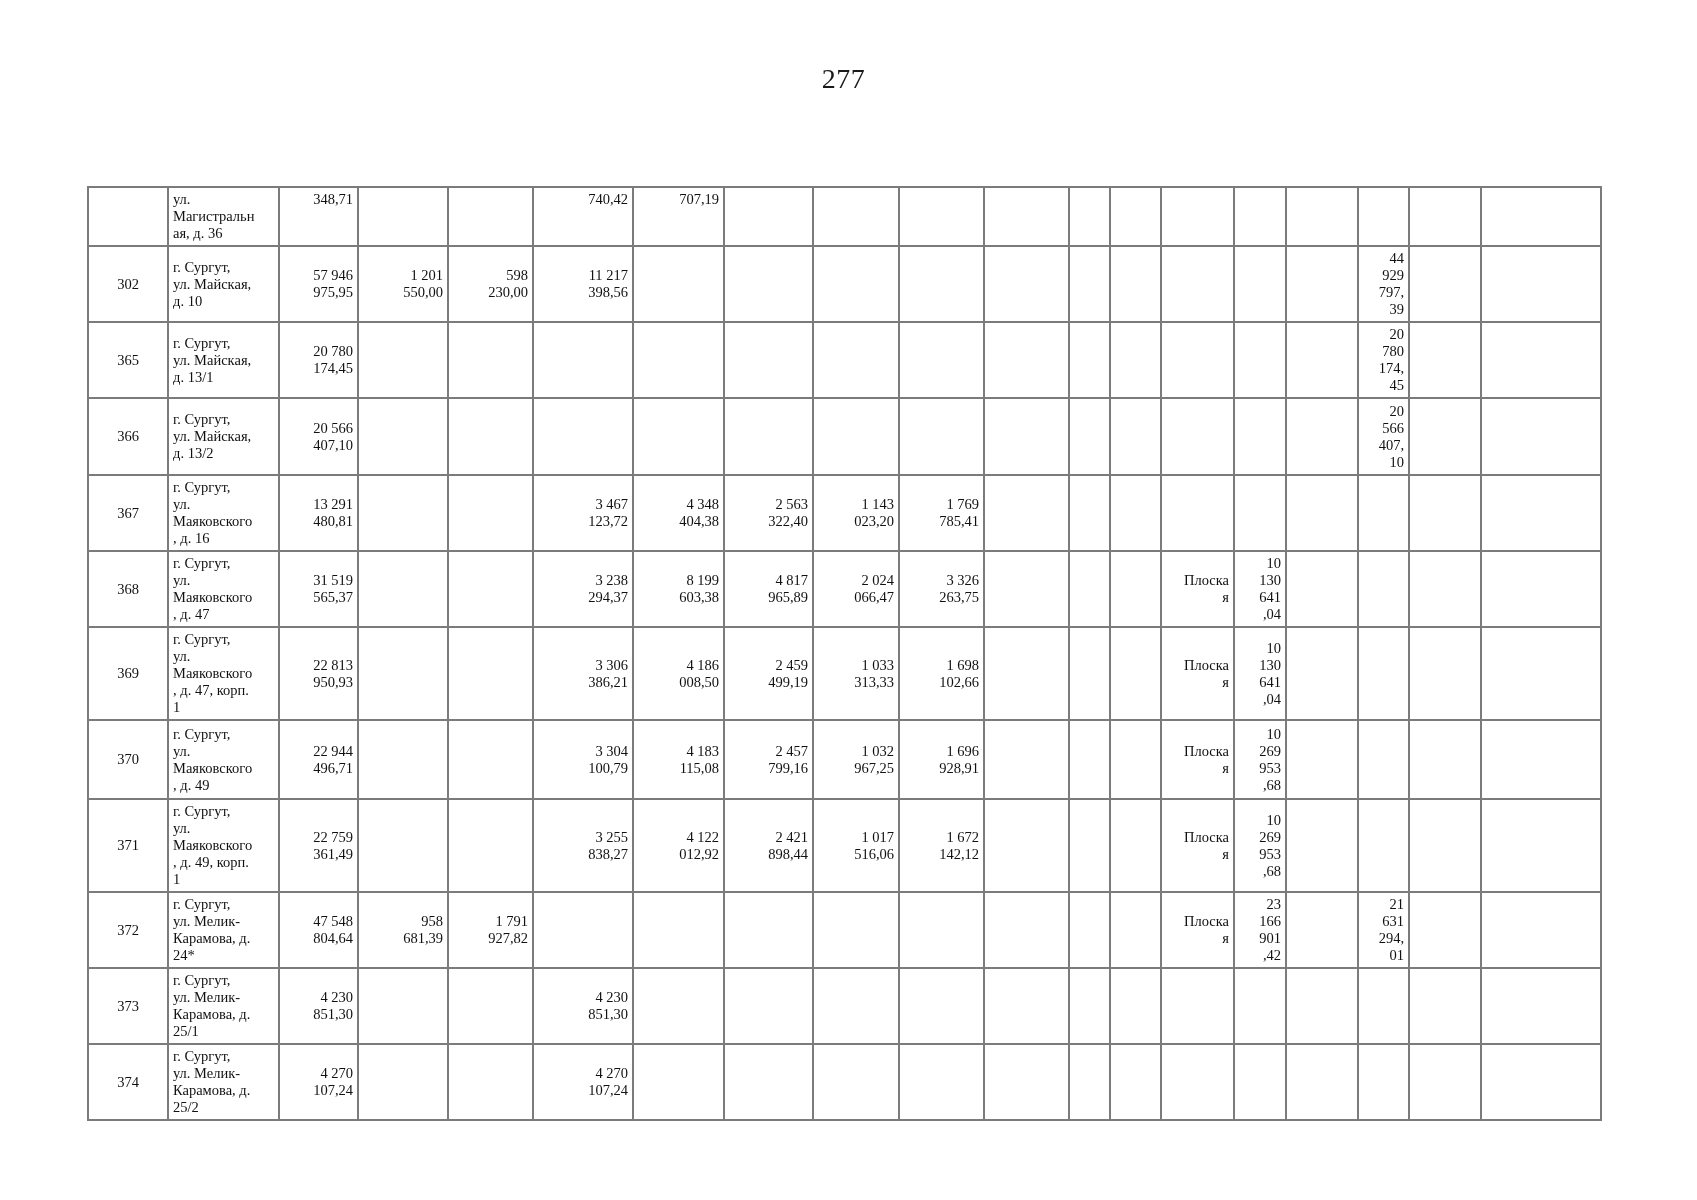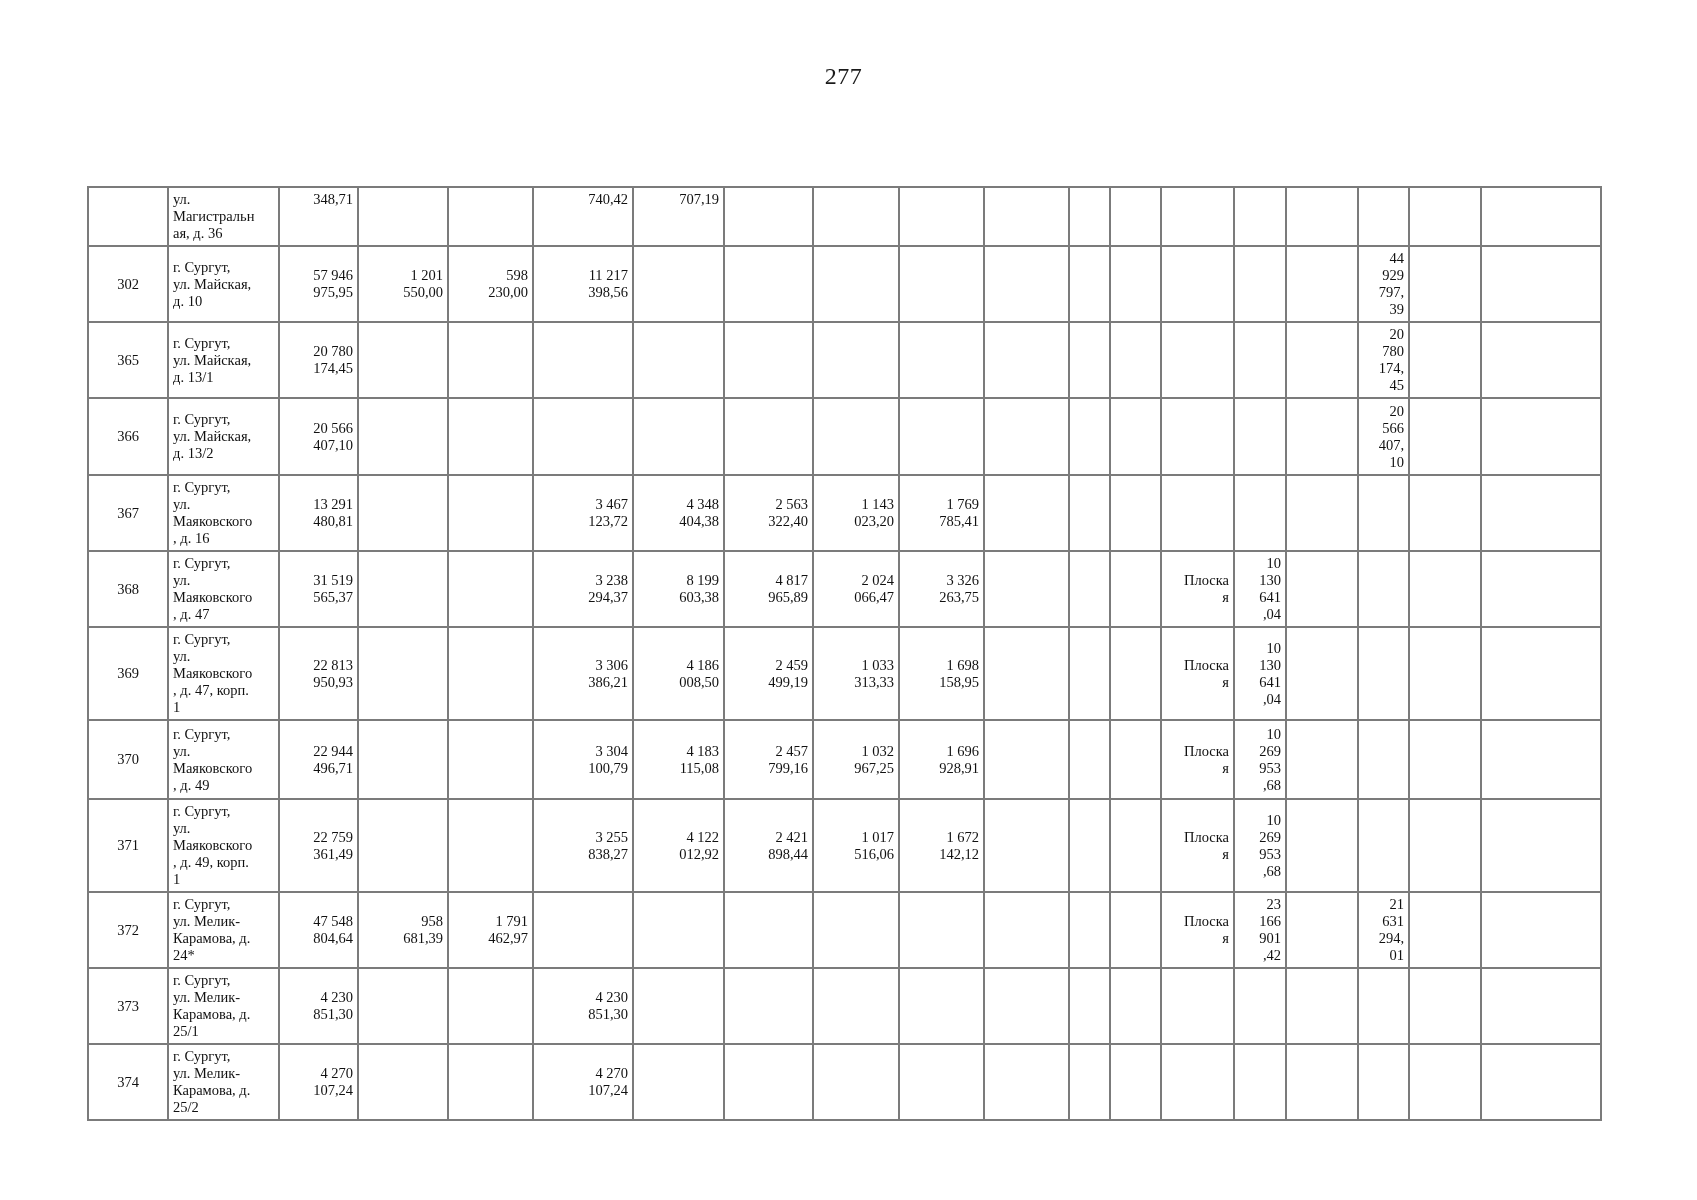"277" .page-number { font-size: 24px -> 28px }
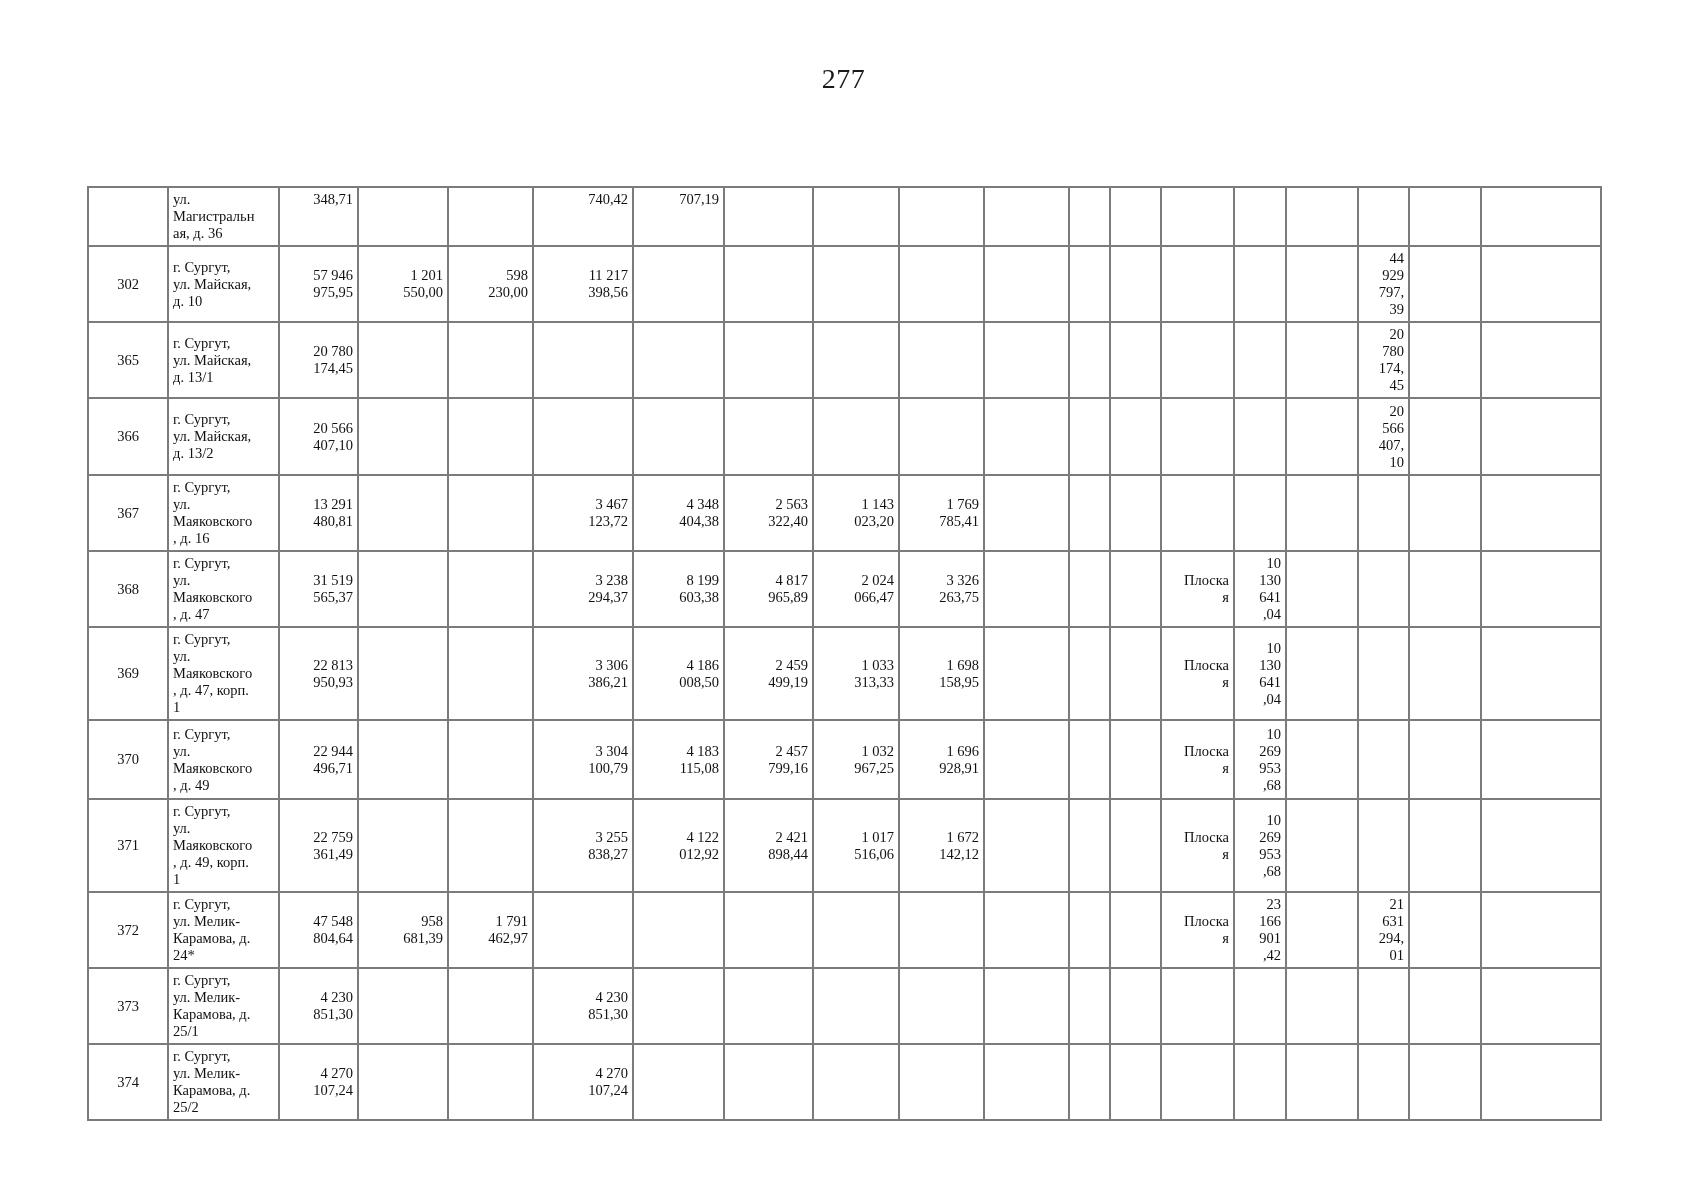"1 698" td.c-num { text: 158,95 -> 102,66 }
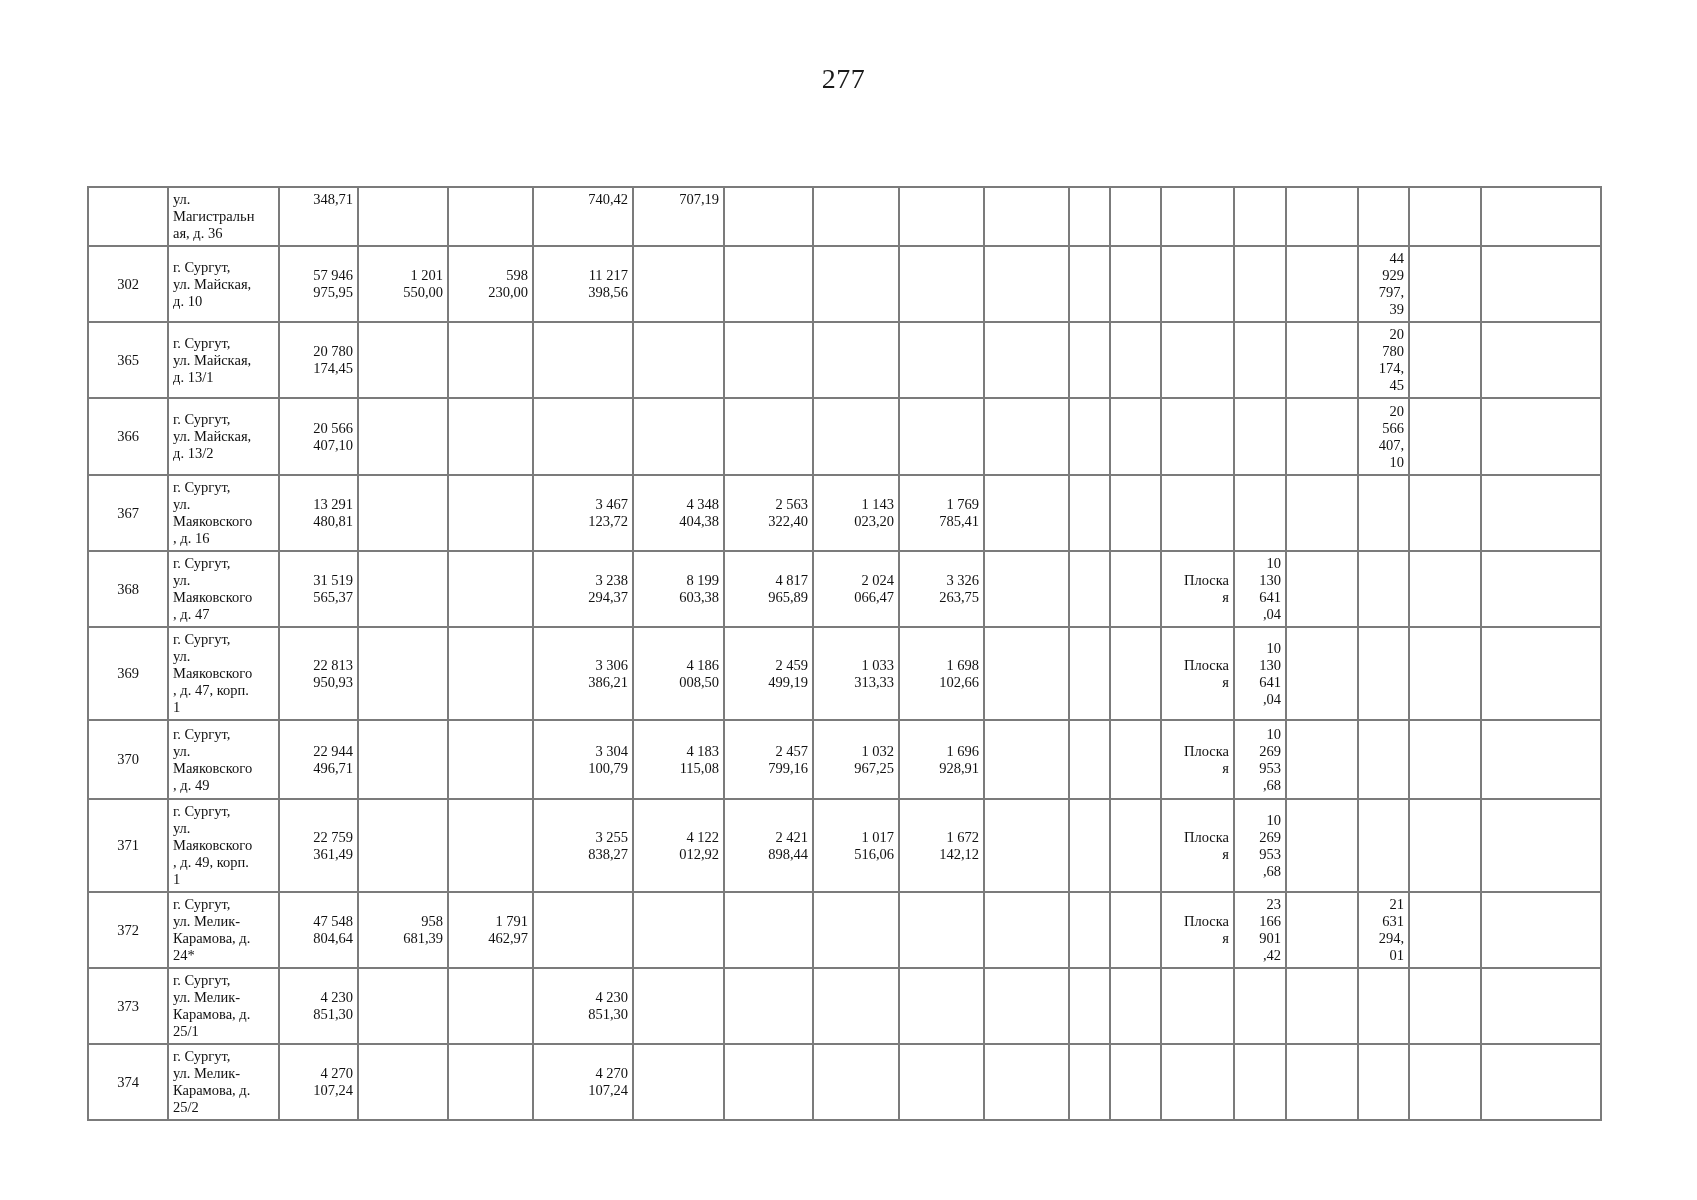"1 791" td.c-num { text: 462,97 -> 927,82 }
